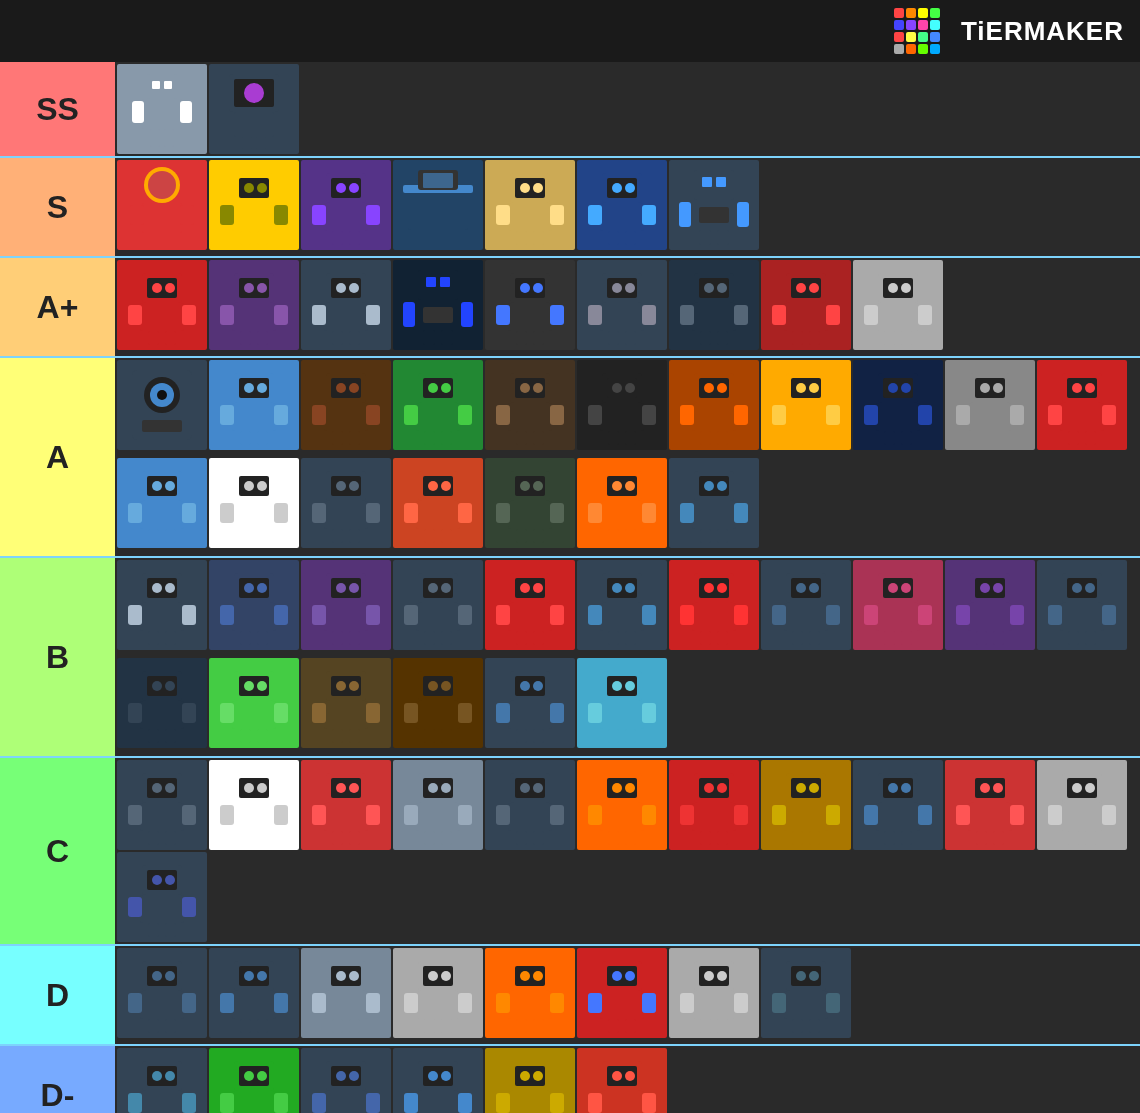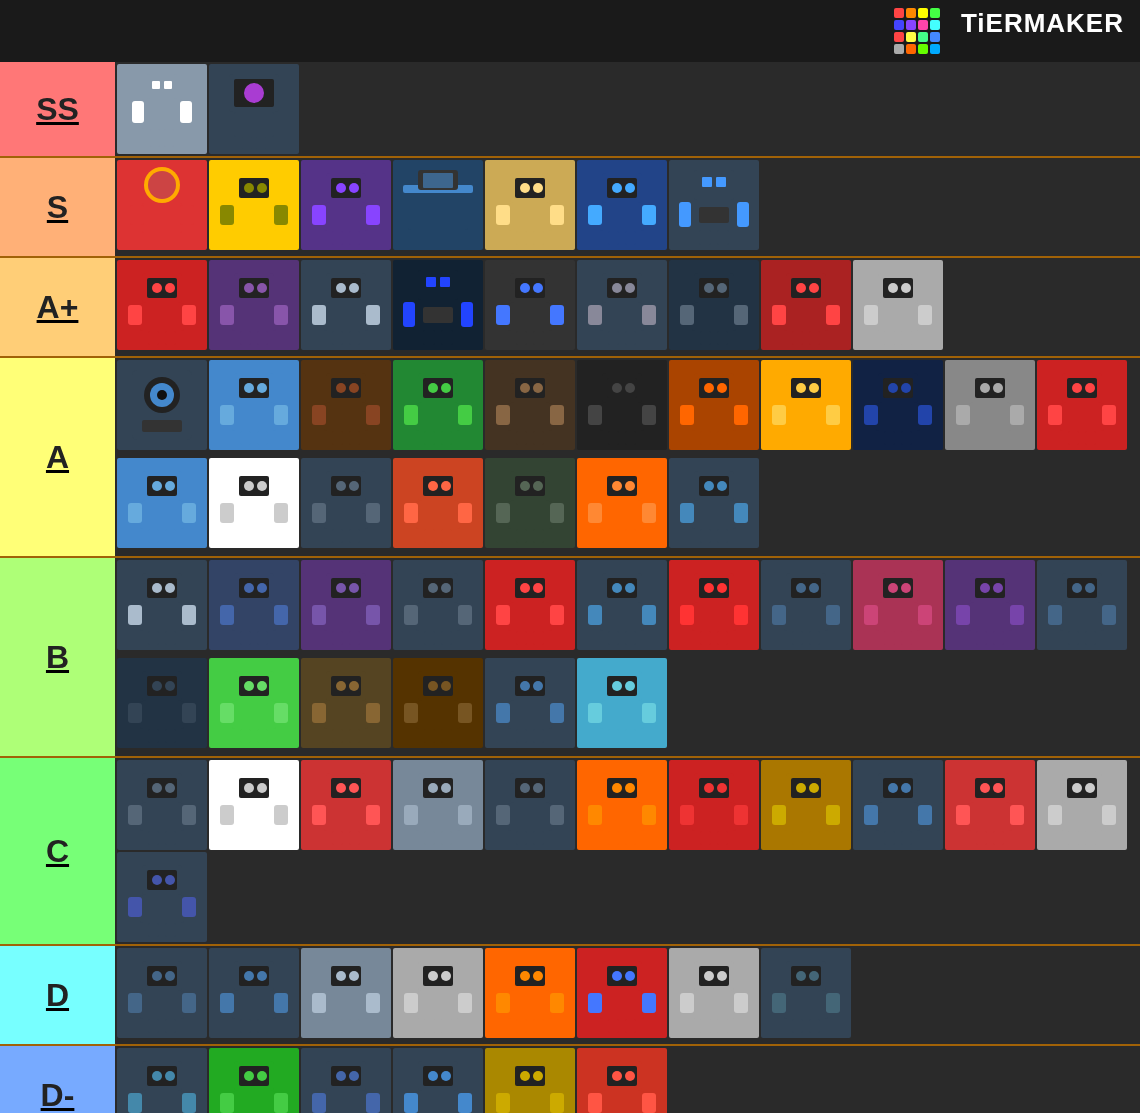"TiERMAKER" .tiermaker-logo { align-items: flex-start -> center }
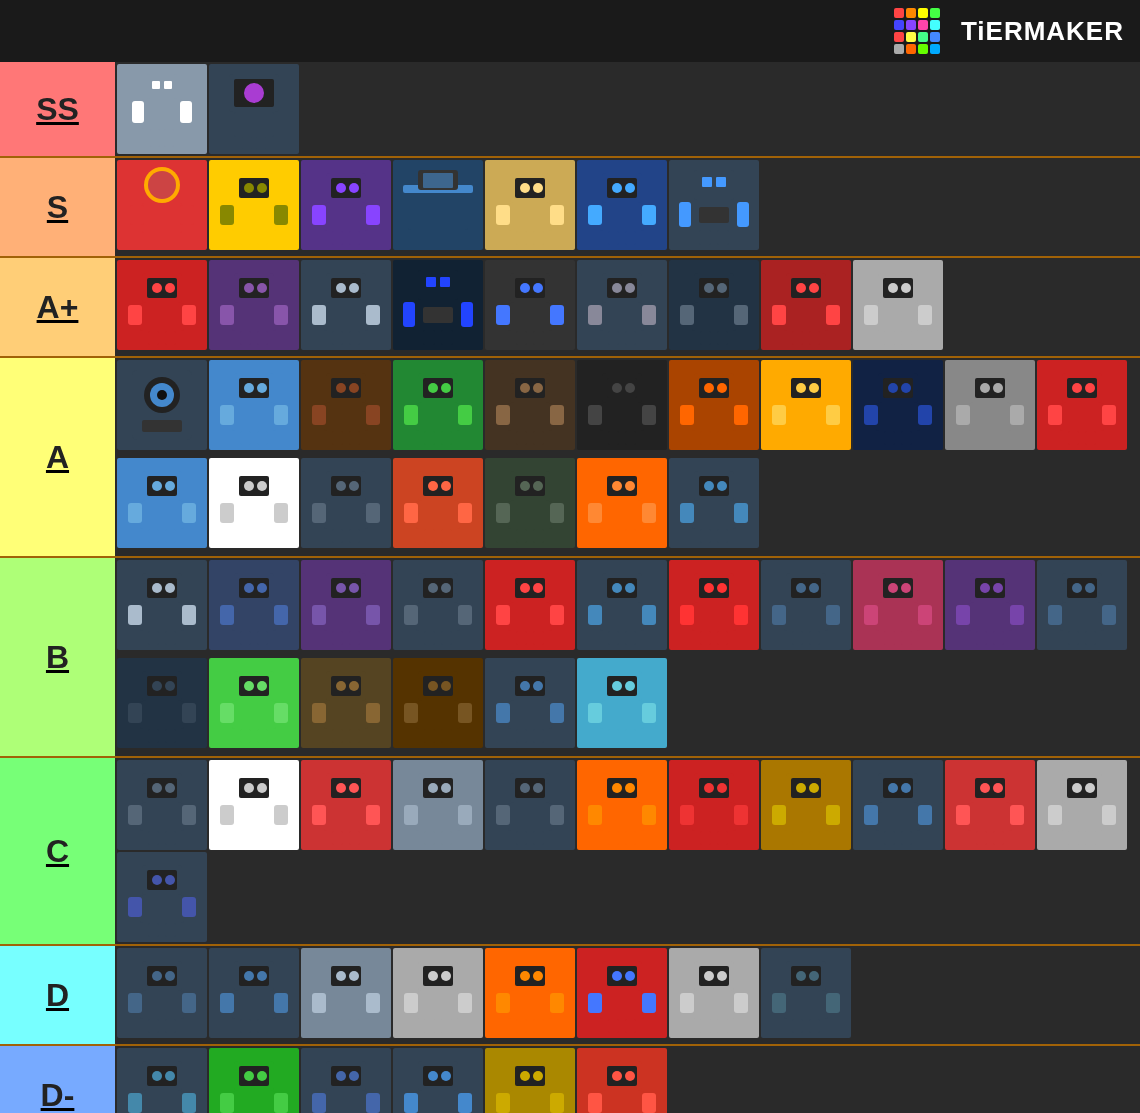"SS" .tier-row { border-bottom: 2px solid #a16207 -> 2px solid #7dd3fc; text-decoration: underline -> none }
